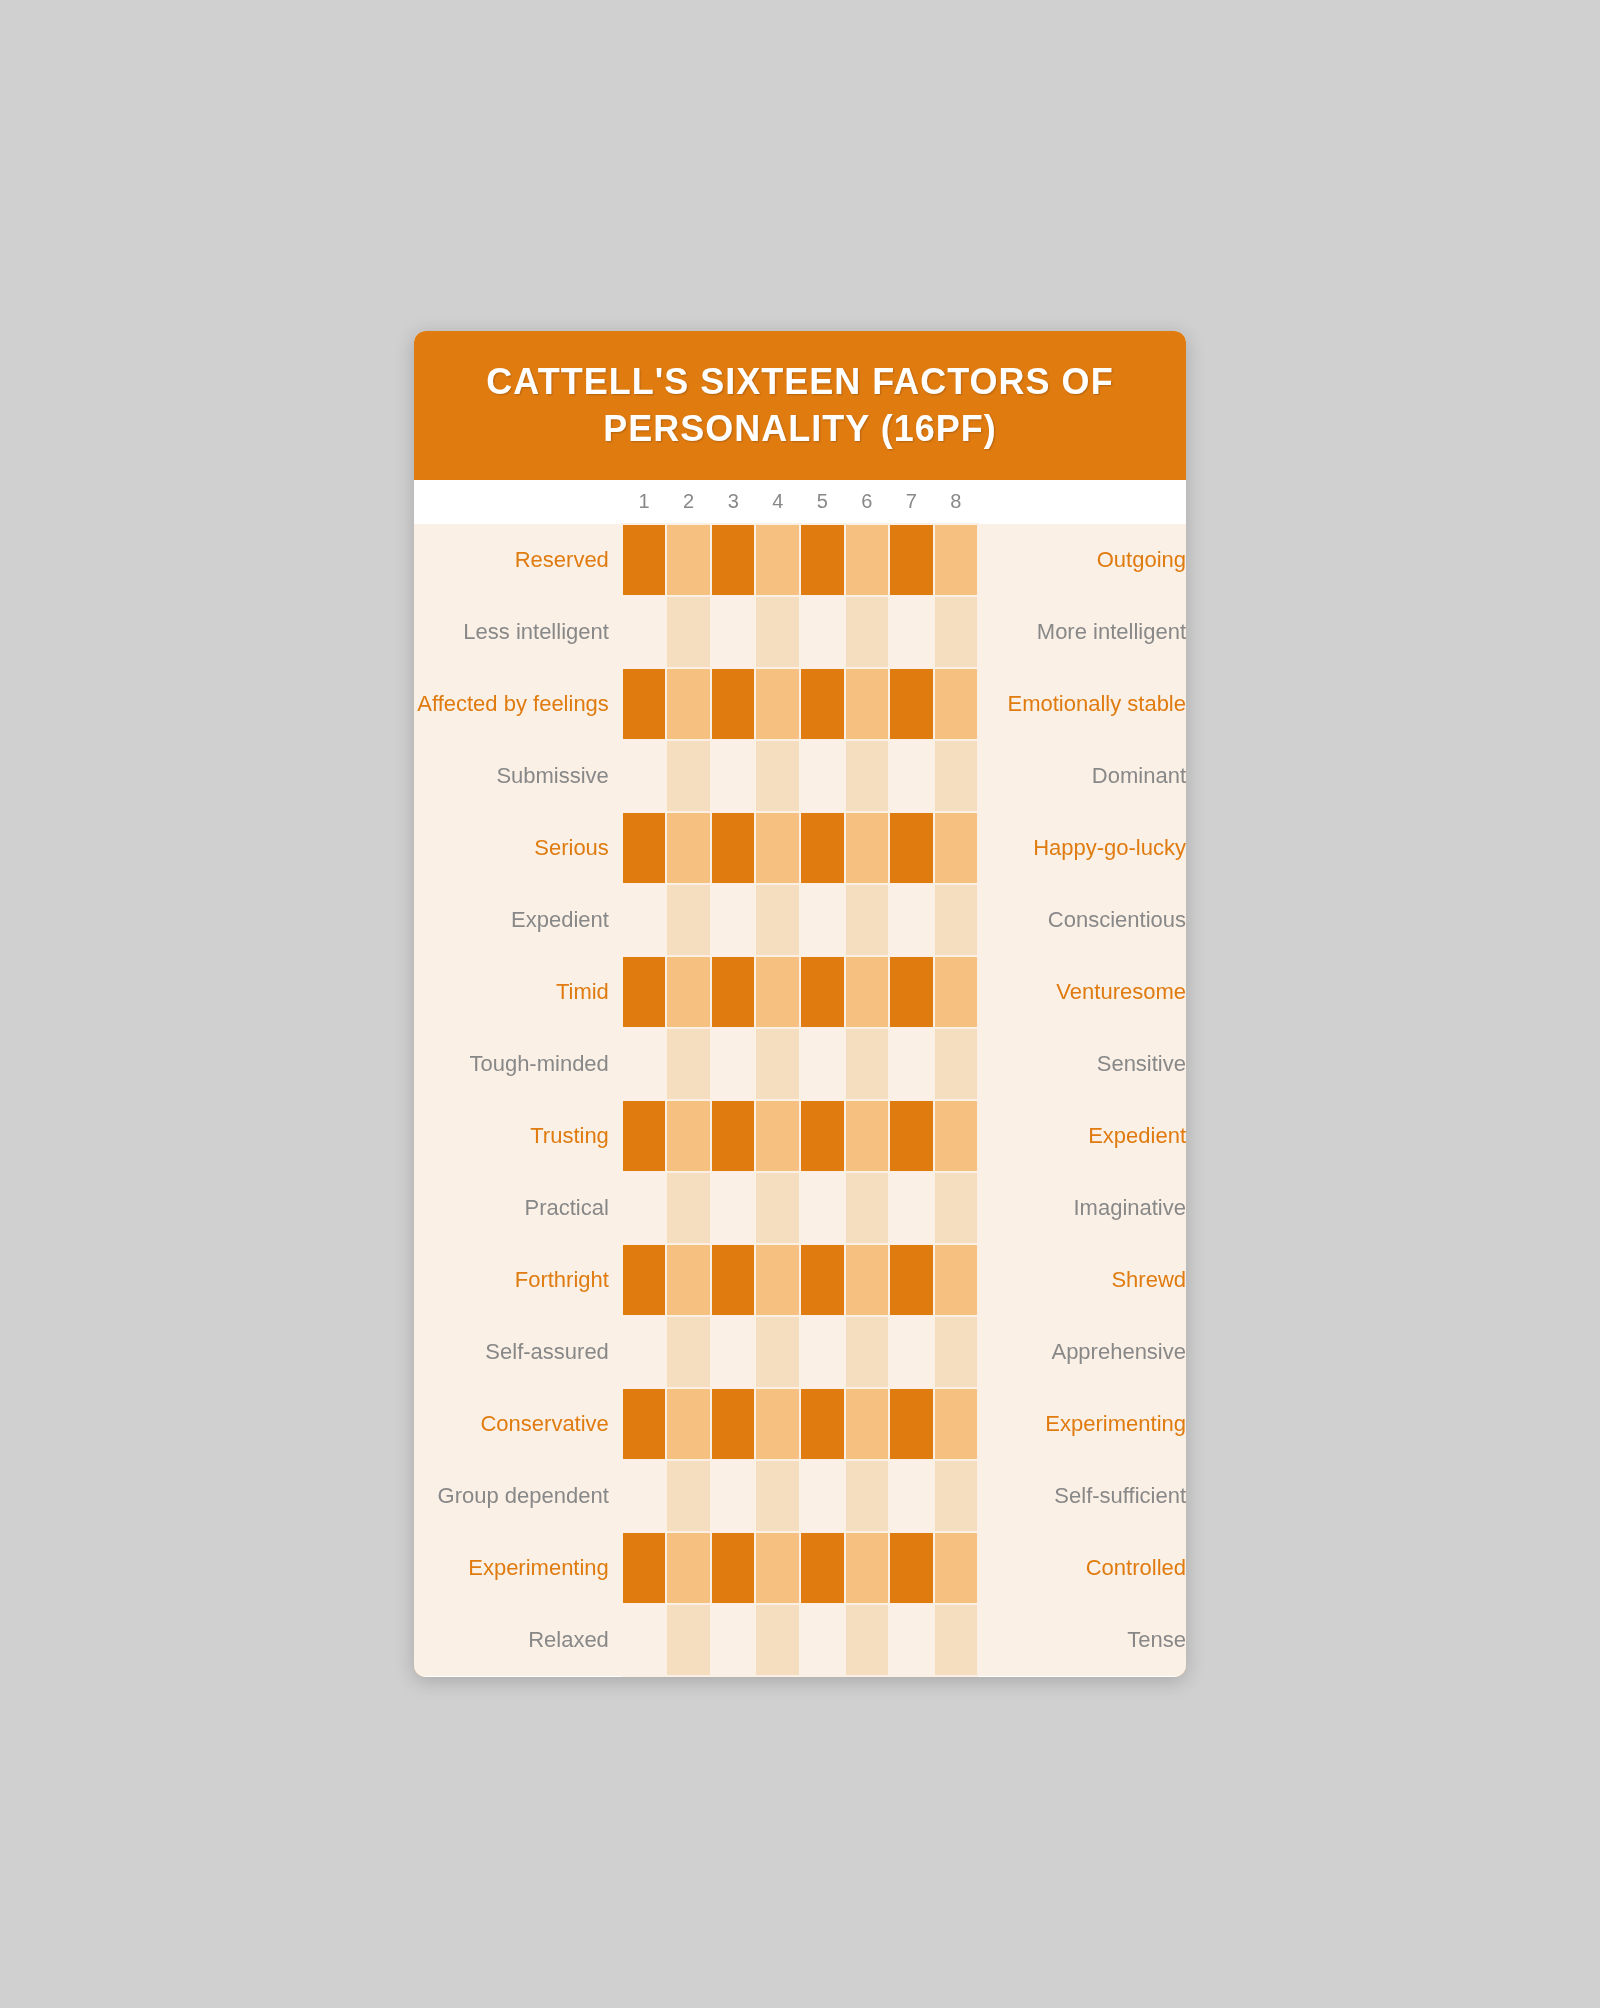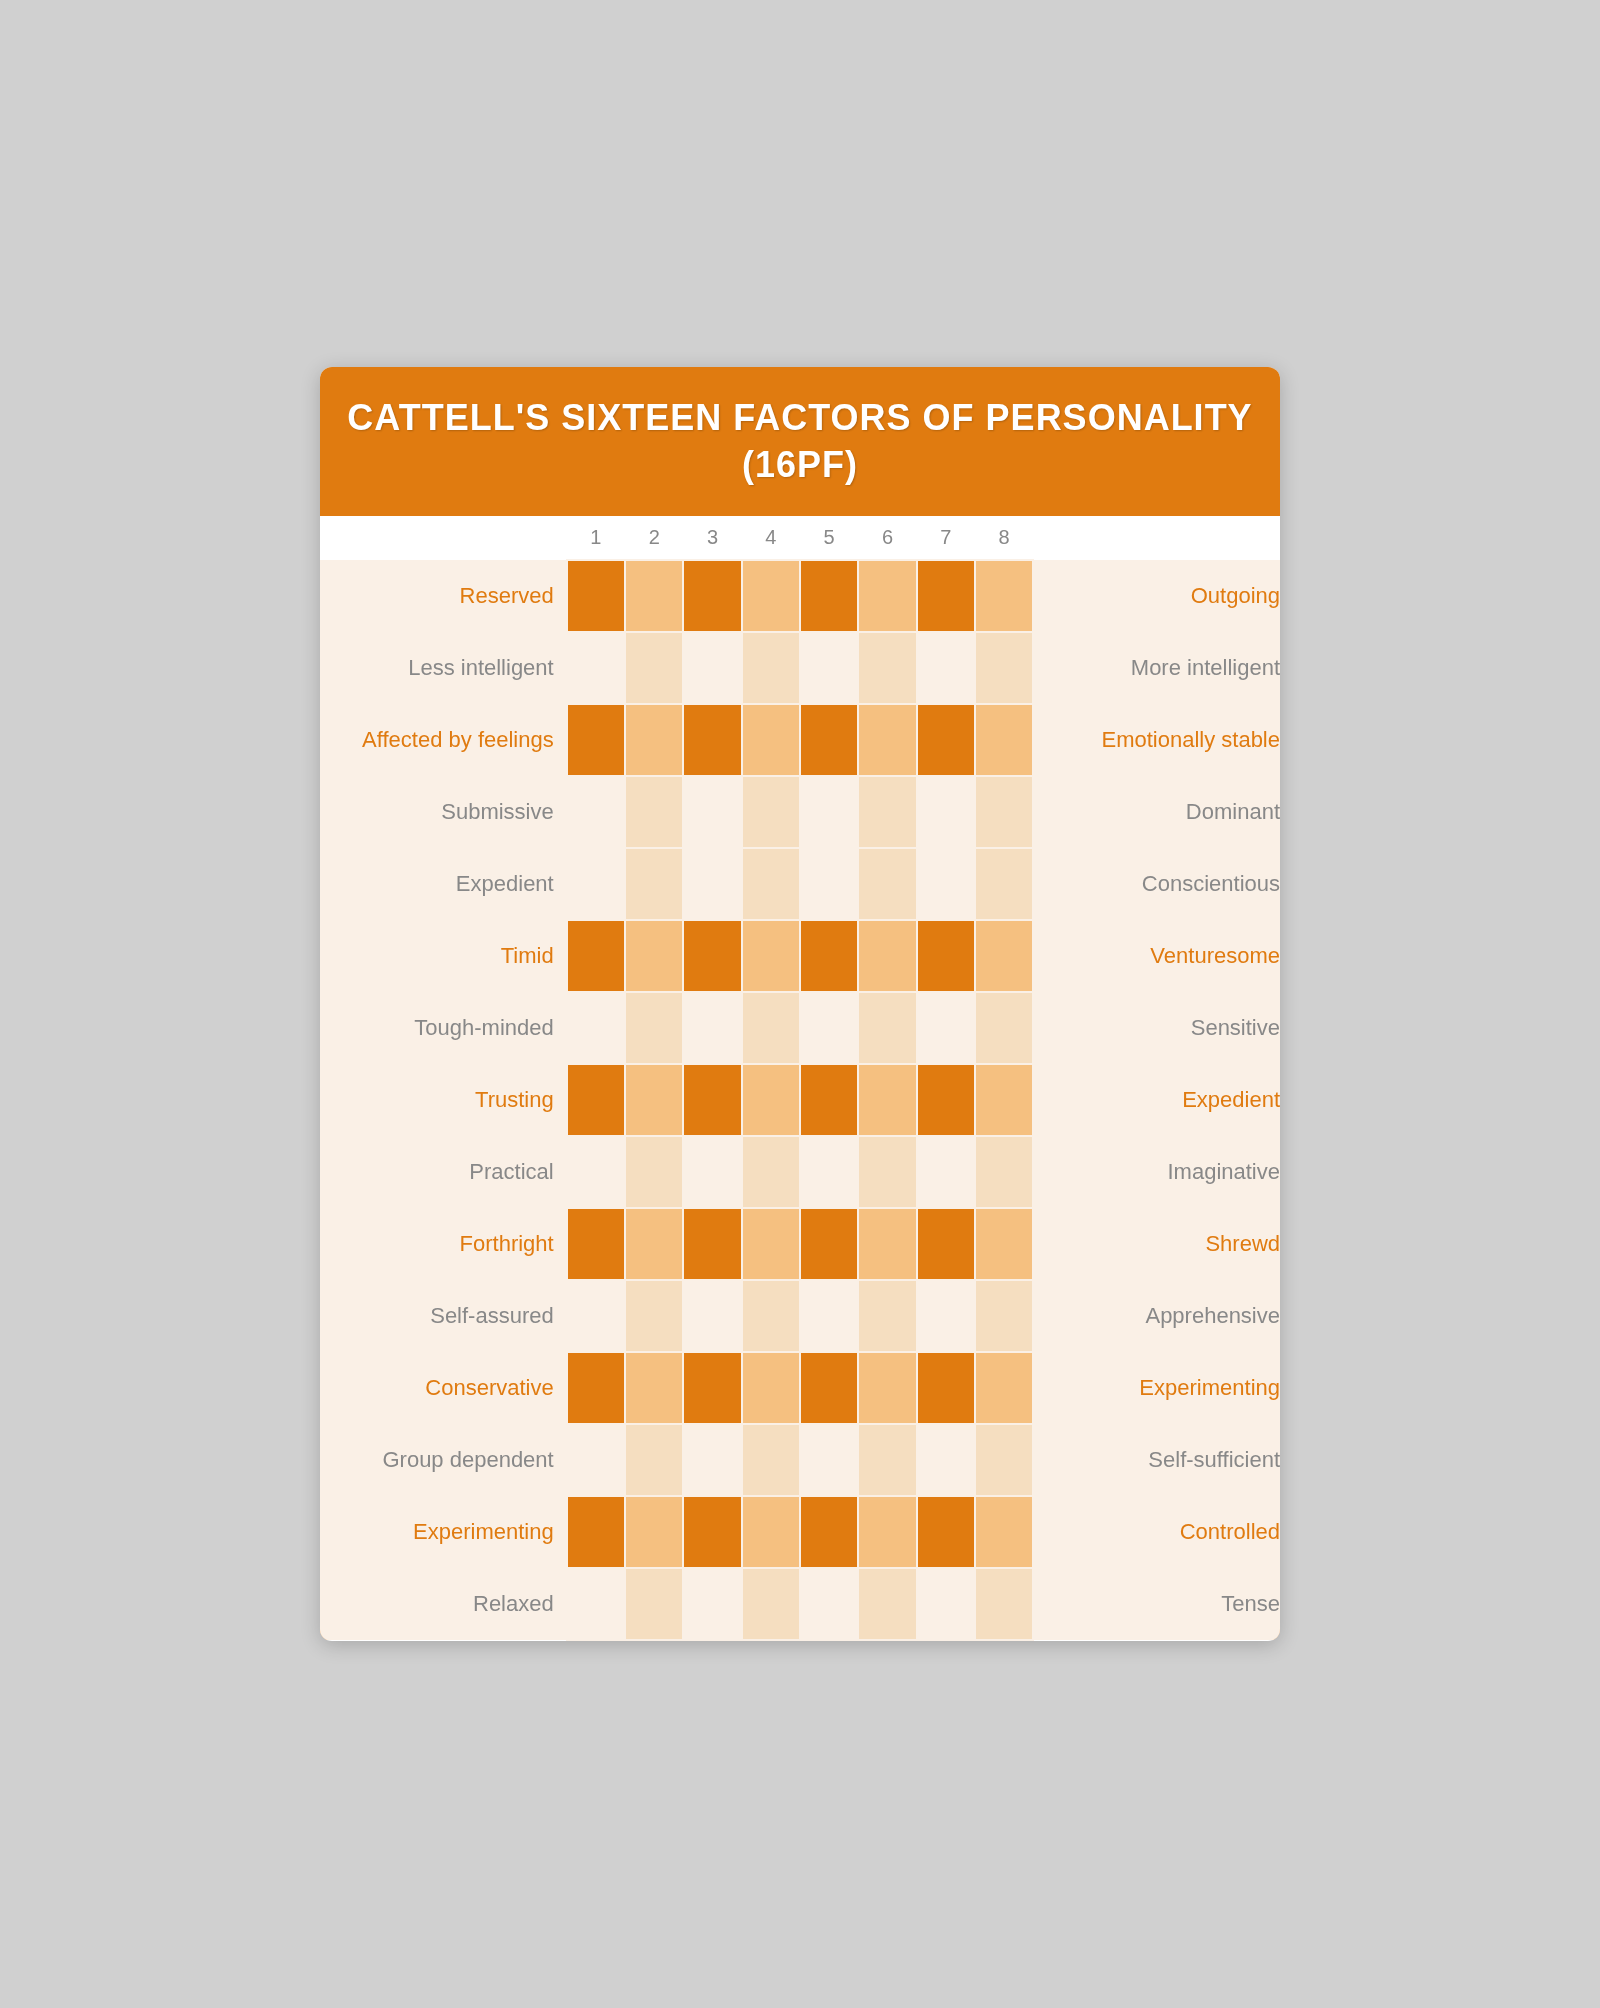"CATTELL'S SIXTEEN FACTORS OF PERSONALITY" .card { width: 960px -> 772px }
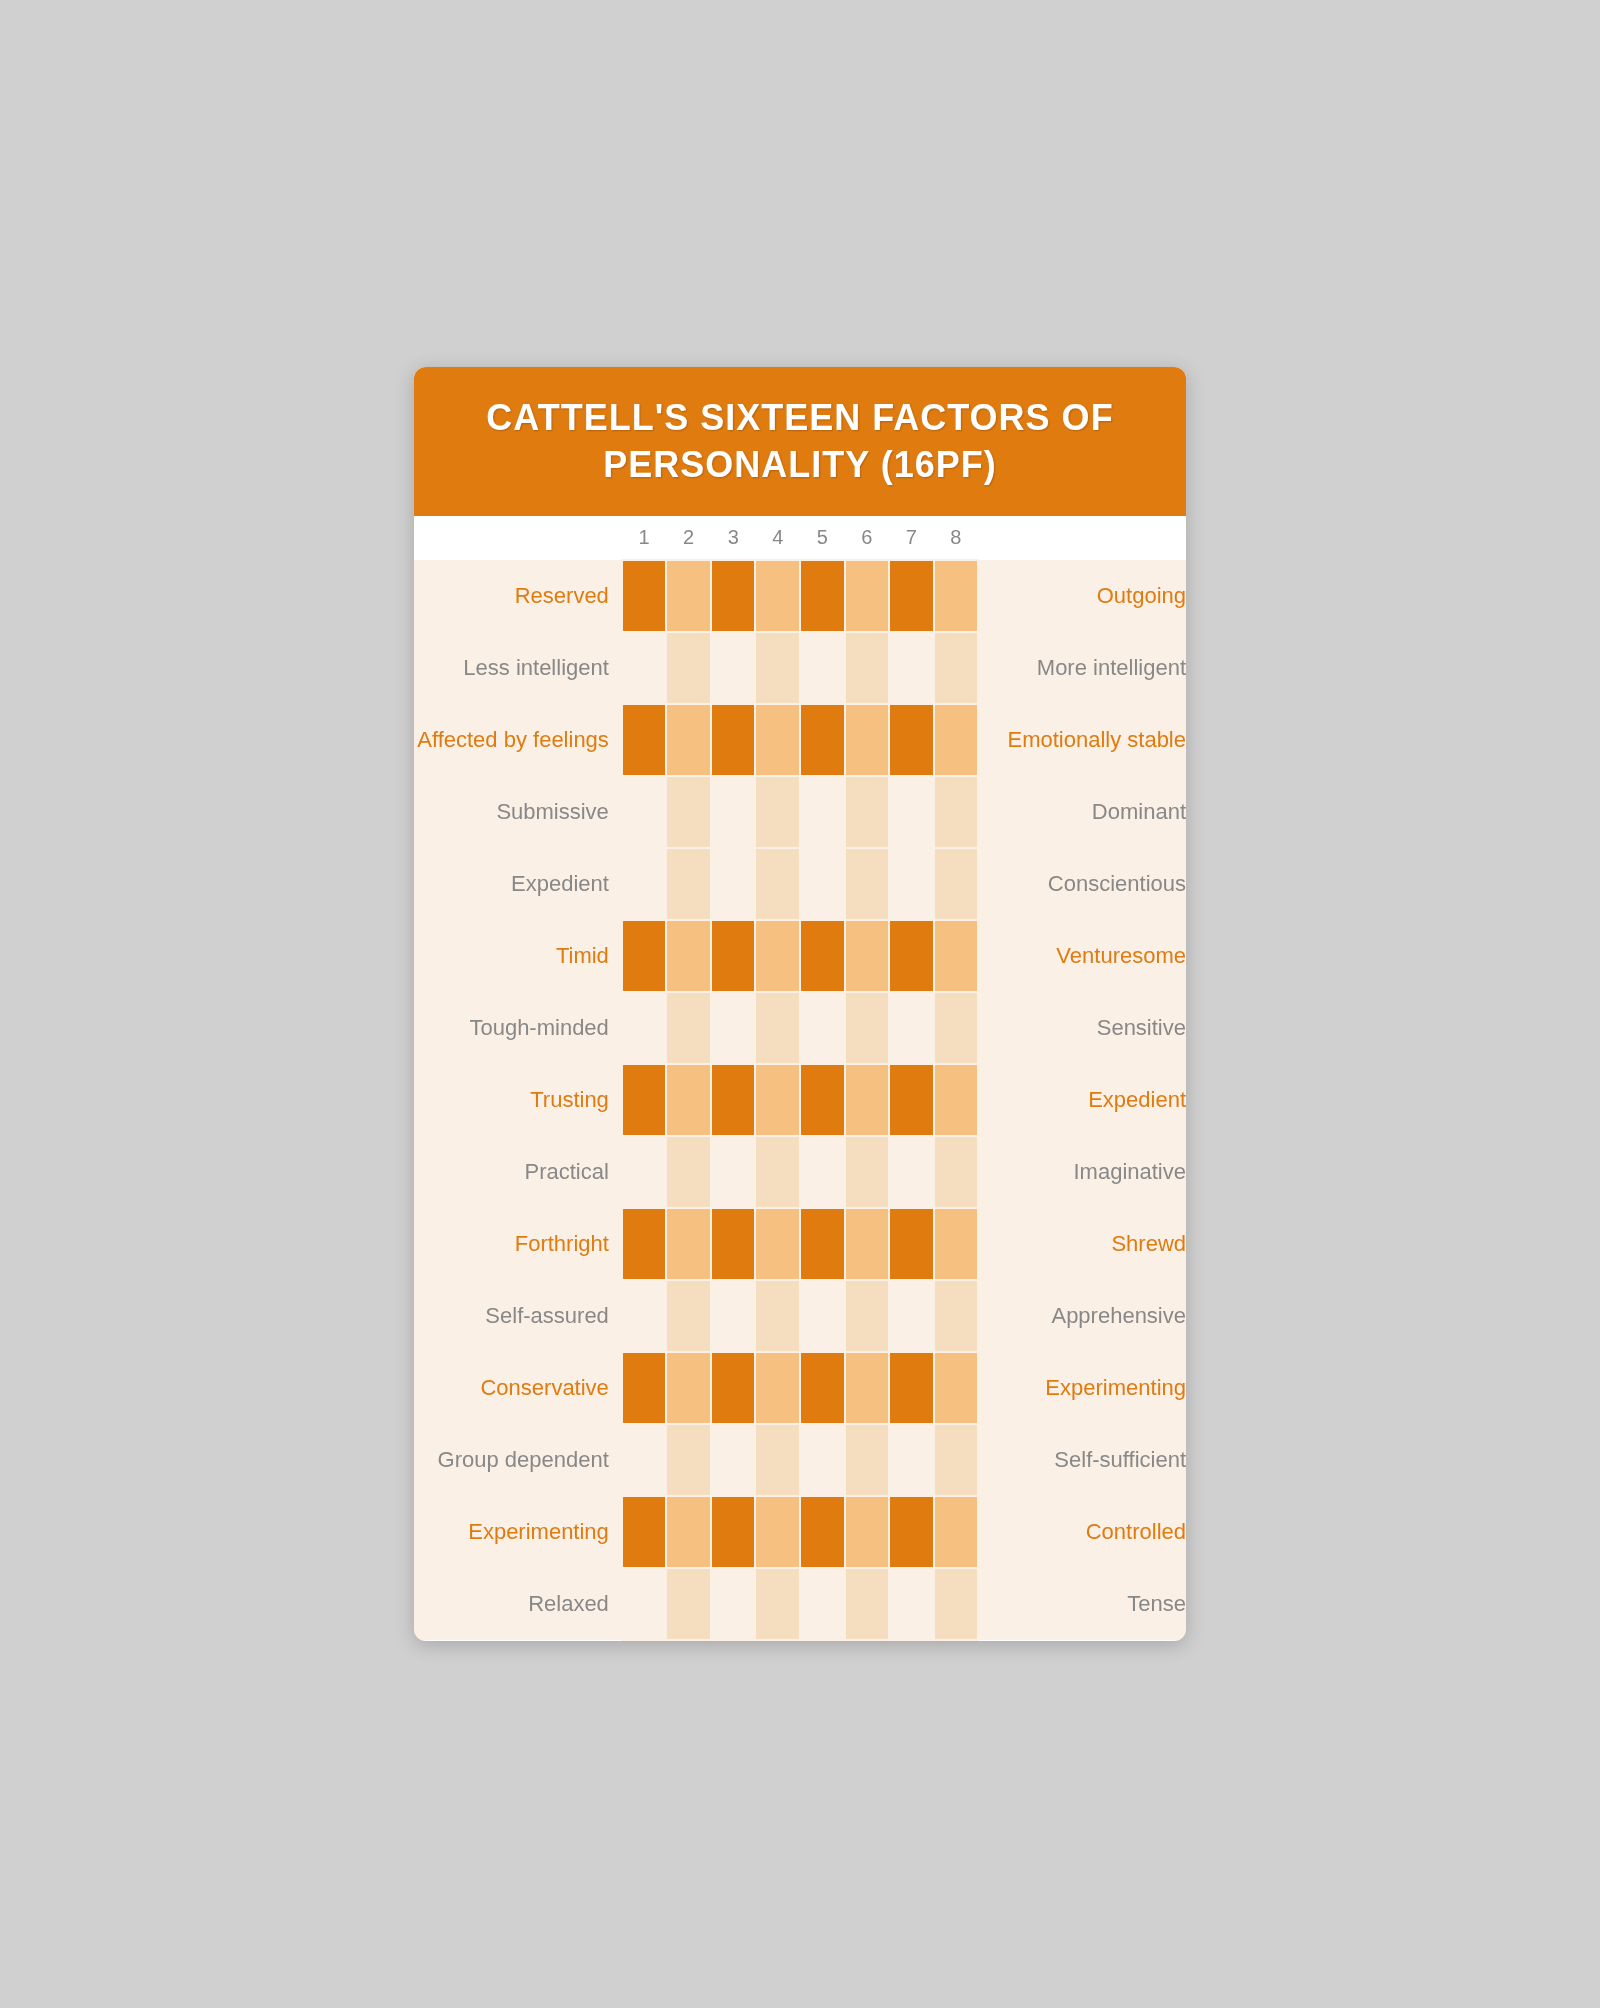"Serious" tr.row-orange { html: none -> <tr> <td>Serious</td> <td></td> <td></td> <td></td> <td></td> <td></td> <td></td> <td></td> <td></td> <td>Happy-go-lucky</td> </tr> }
